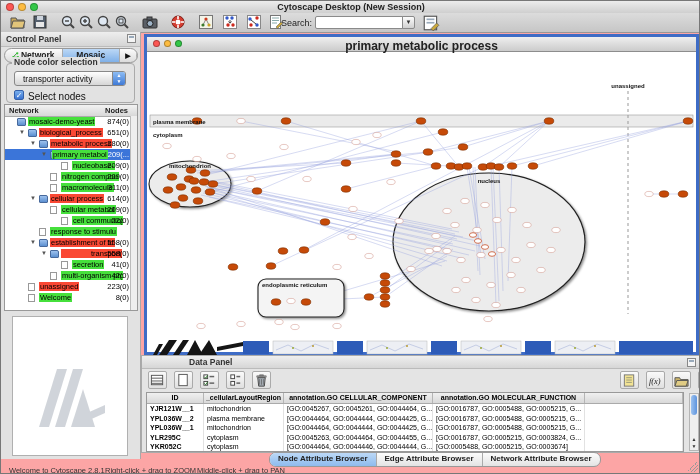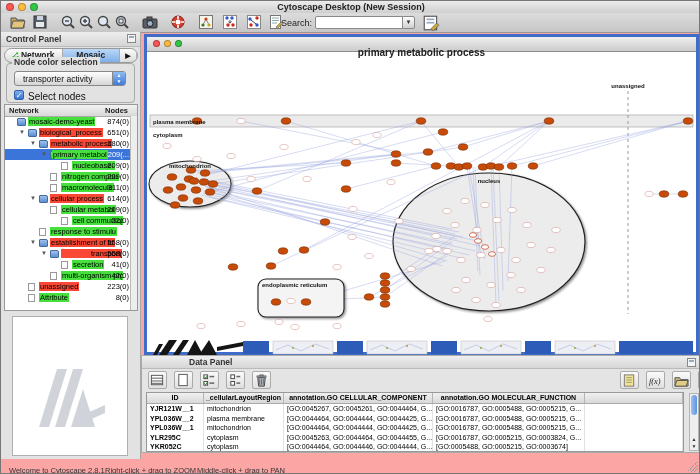"primary metabolic process" #nf-title { font-size: 10px -> 12px; top: 10px -> 2px }
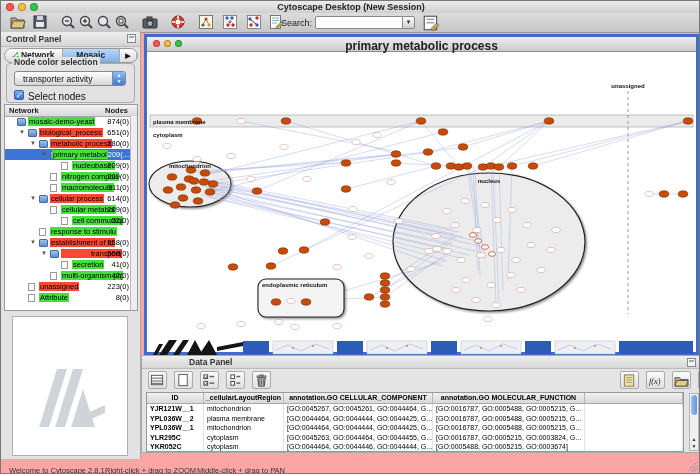"Attribute" span.tlabel { text: Attribute -> Welcome }
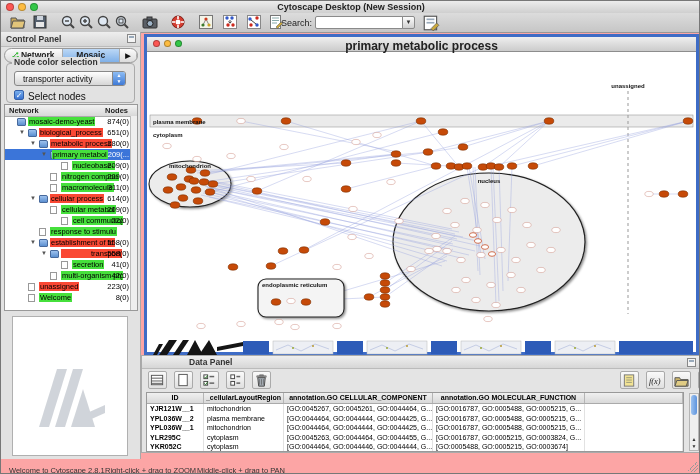"Node Attribute Browser" div { html: none -> <div> <div>Node Attribute Browser</div> <div>Edge Attribute Browser</div> <div>Network Attribute Browser</div> </div> }
